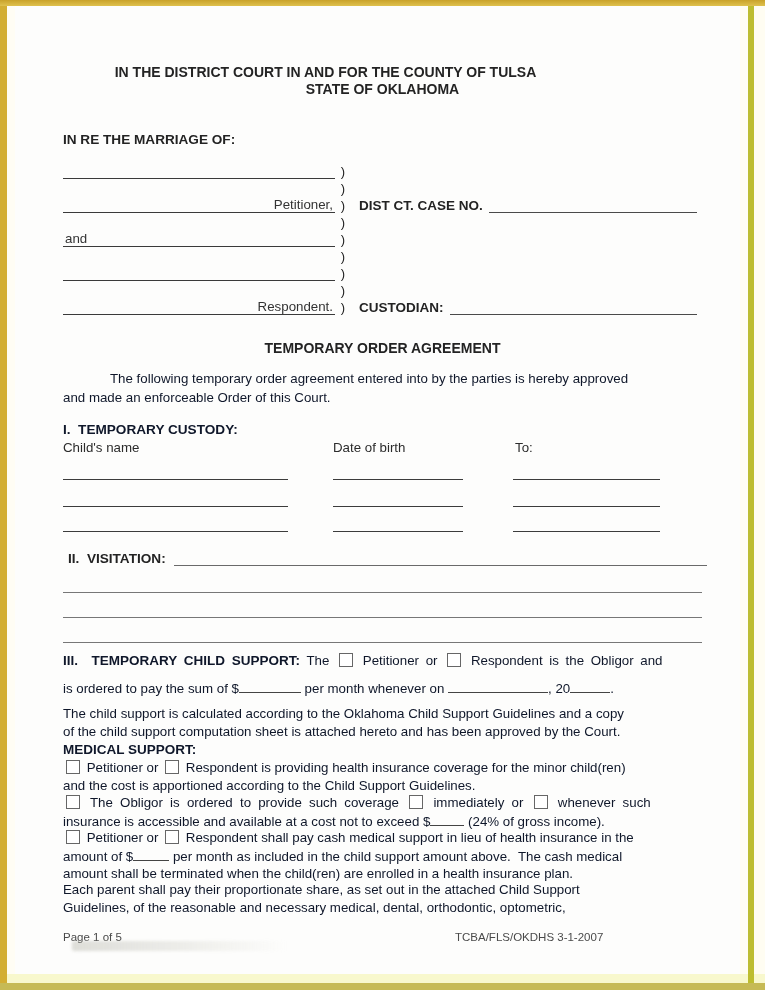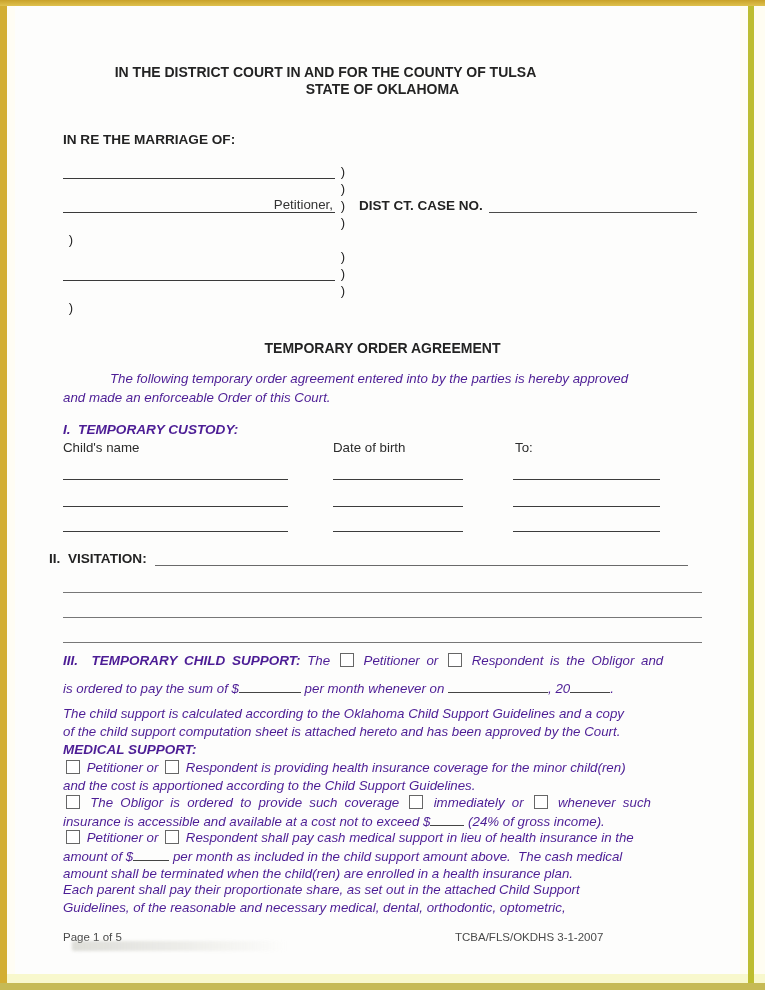"and" div.cap-left { html: none -> <div> <span>and</span> </div> }
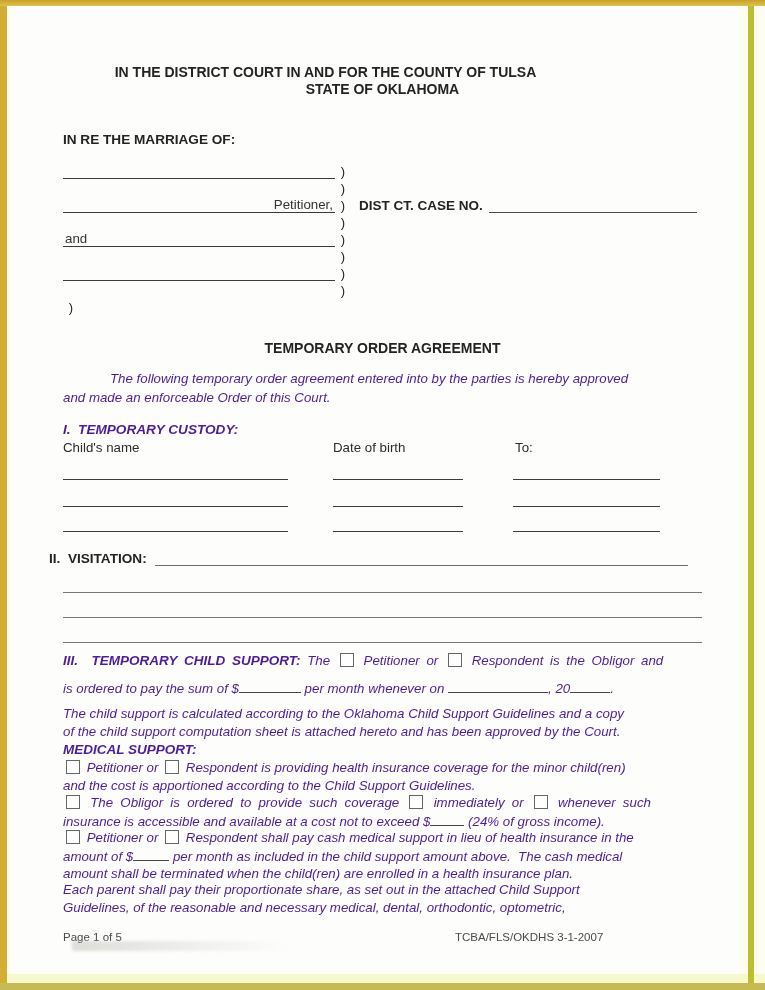"Respondent." div.cap-left { html: none -> <div> <span>Respondent.</span> </div> }
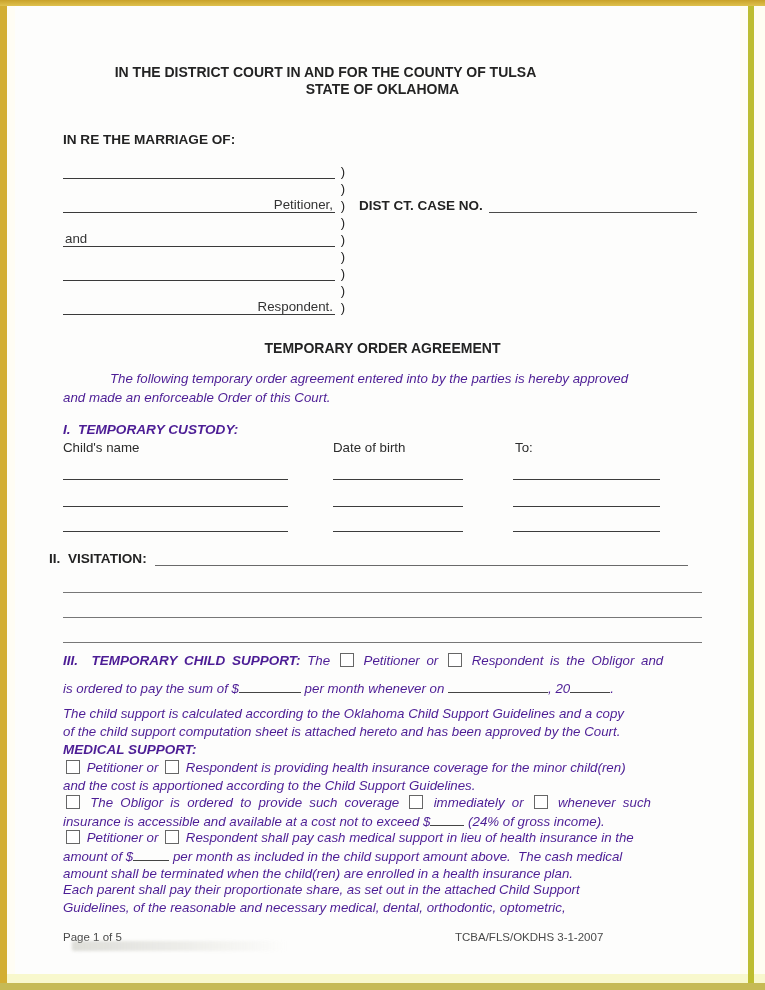"CUSTODIAN:" div.cap-right { html: none -> <div> <strong>CUSTODIAN:</strong> <span></span> </div> }
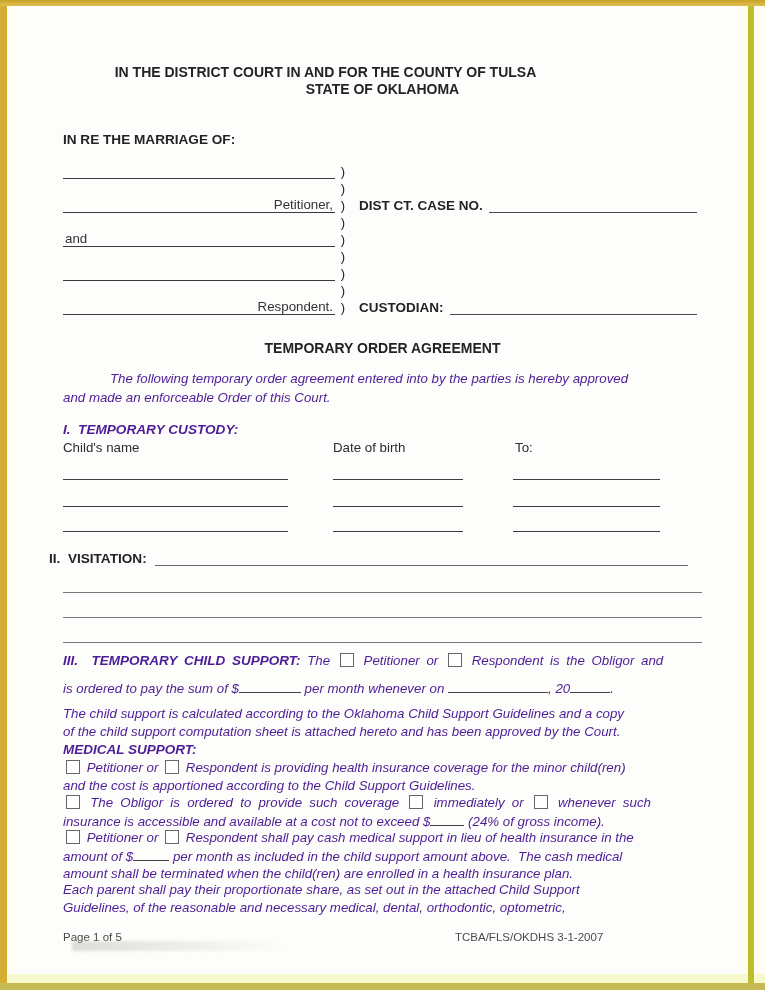"The following temporary order agreement" .tl { color: #4c1d95 -> #0f172a; font-style: italic -> none }
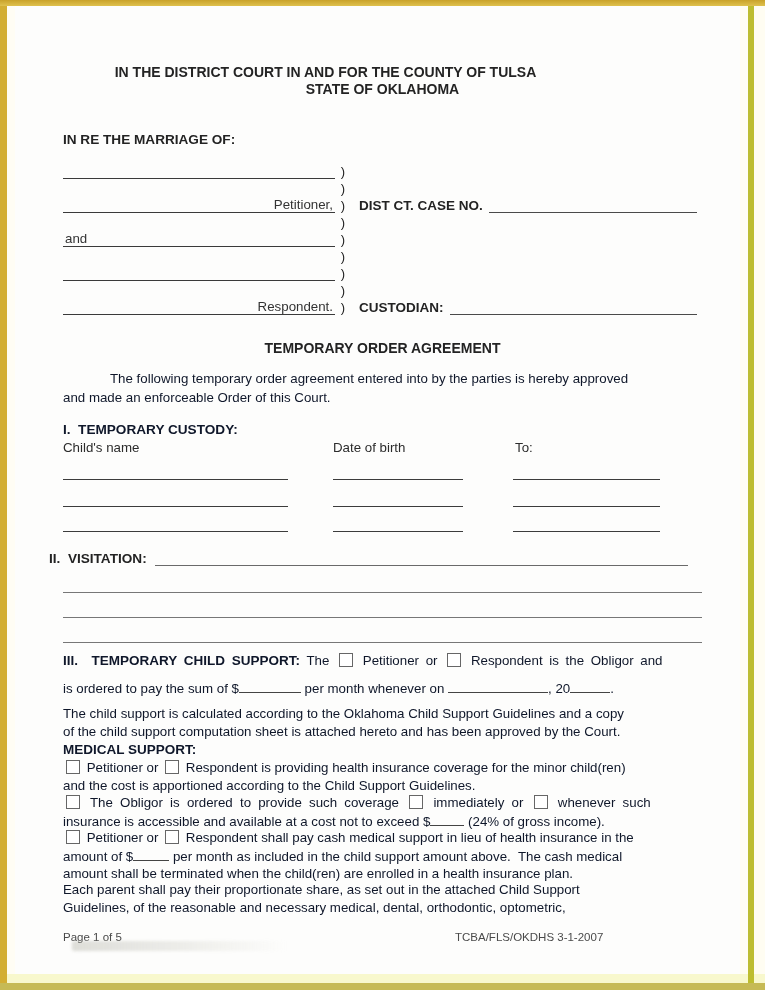"II. VISITATION:" .vish { left: 49px -> 68px }
